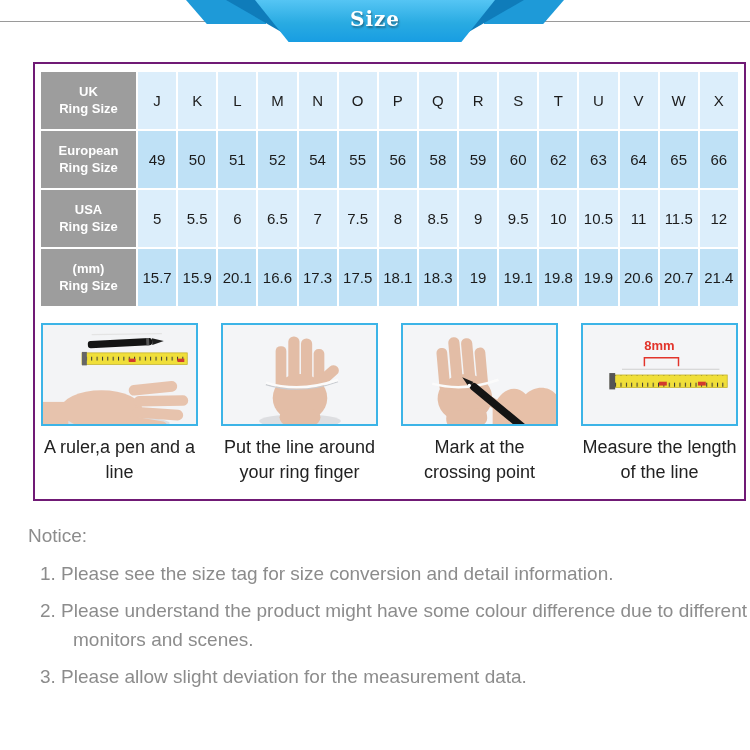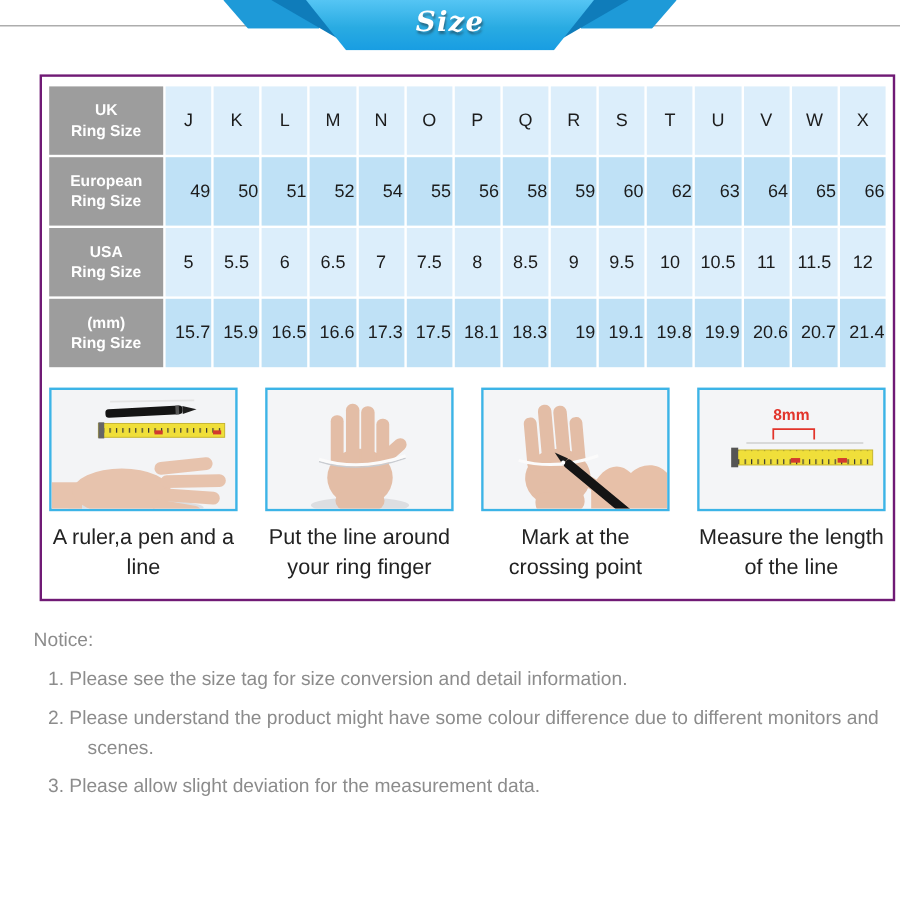"Size" .ribbon-title { font-size: 23px -> 20px; font-style: italic -> none }
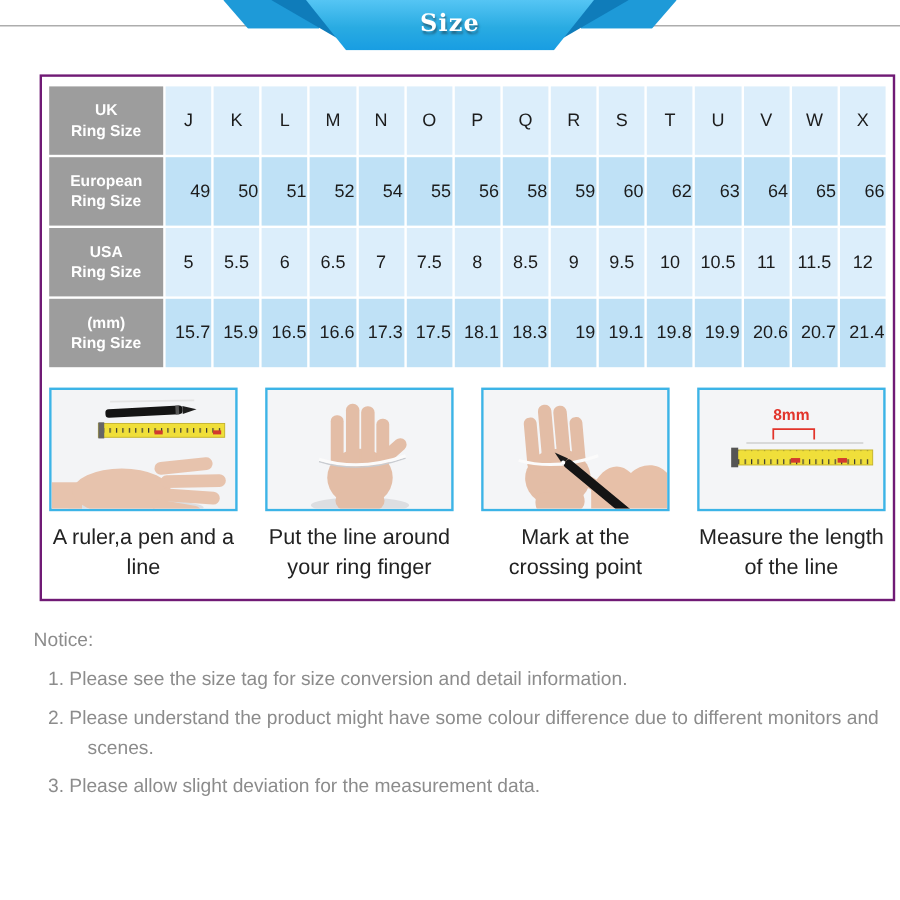"49" tr.dark td.val { text-align: right -> none }
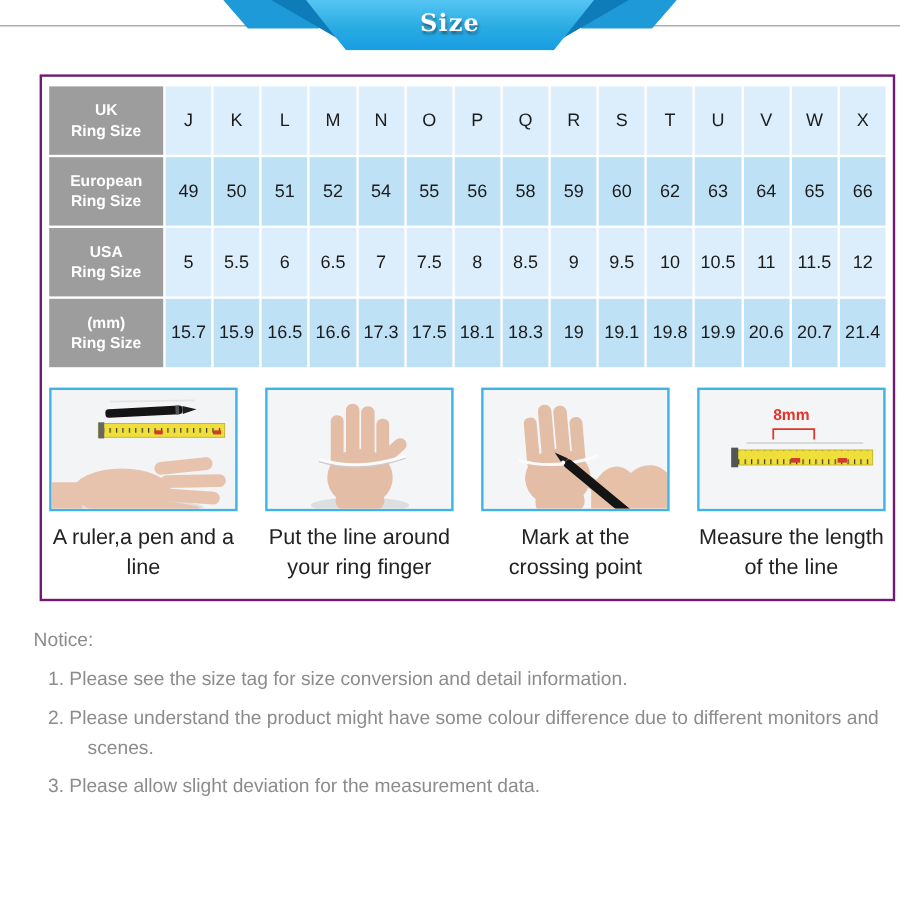"16.5" td.val { text: 16.5 -> 20.1 }
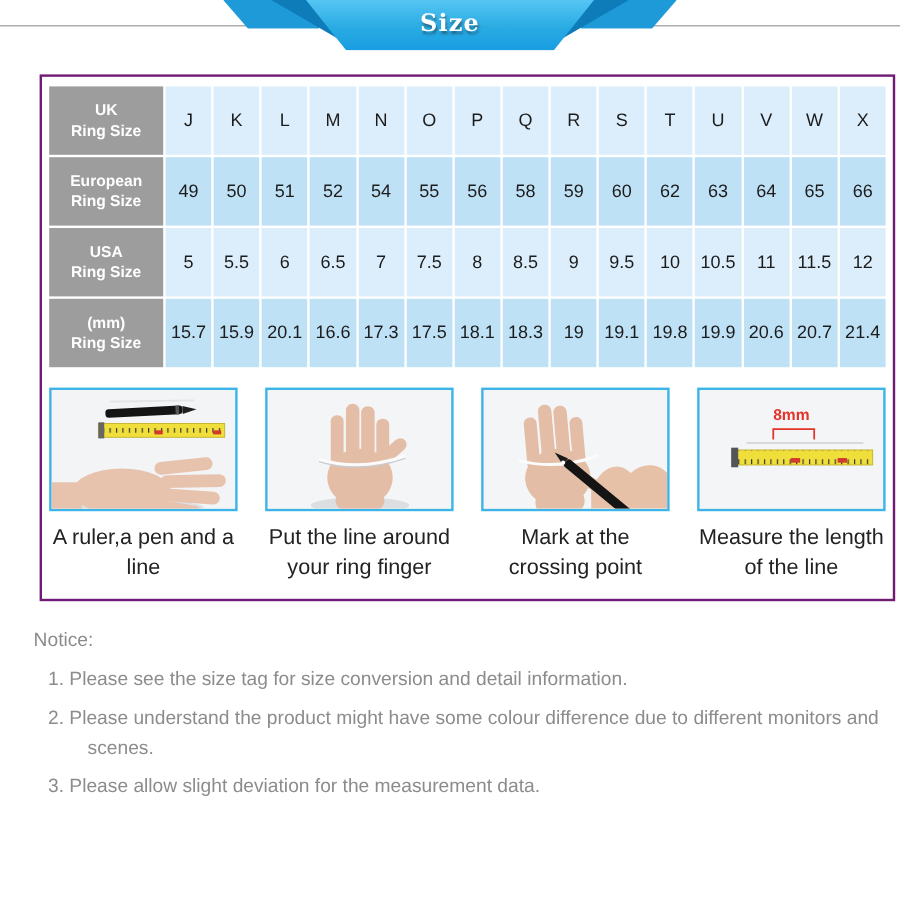"Notice:" .notice { font-size: 16px -> 19px }
